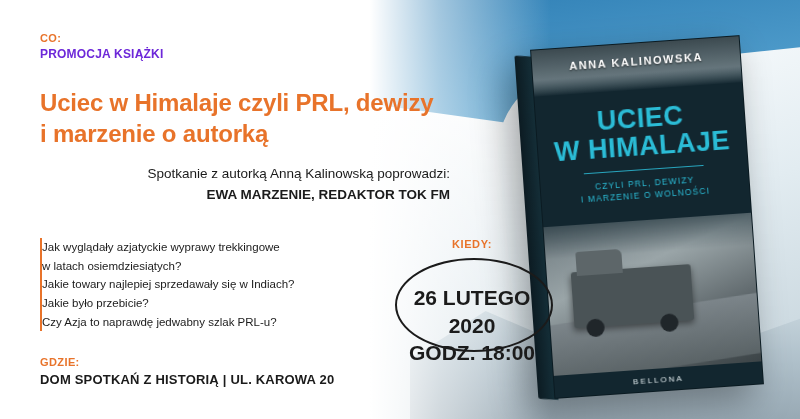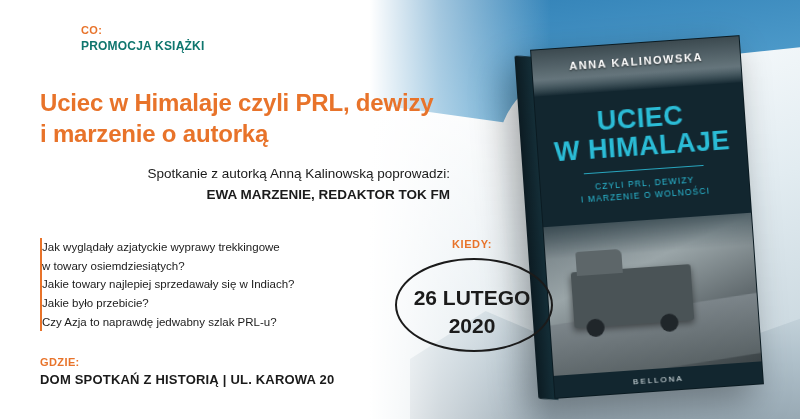"CO:" .co-block { margin-left: 41px -> none; top: 24px -> 32px }
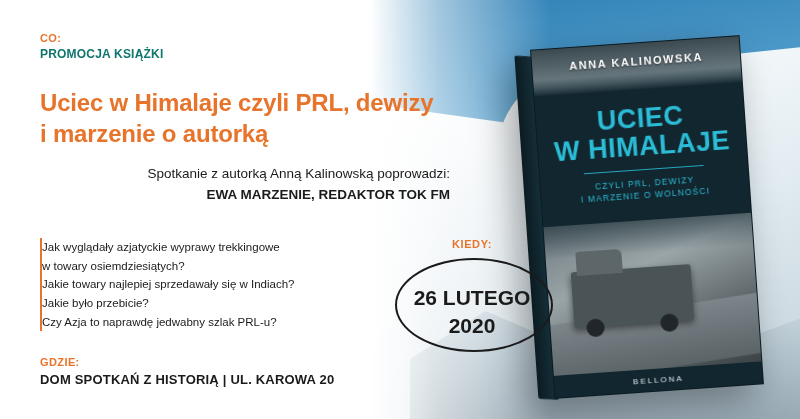"PROMOCJA KSIĄŻKI" .co-value { color: #0f766e -> #6d28d9 }
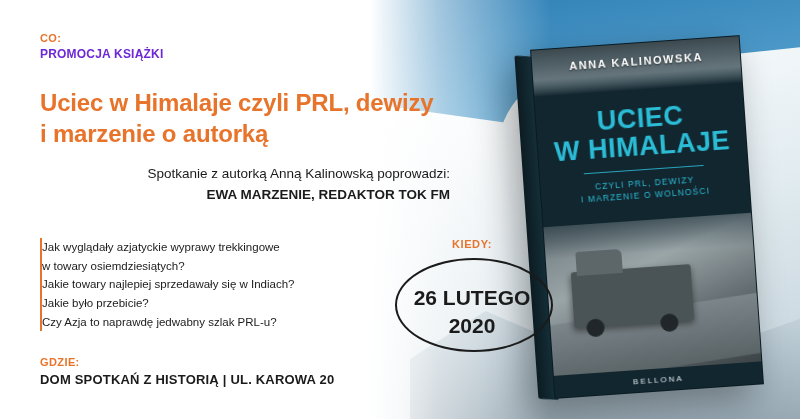"w towary osiemdziesiątych?" div.question { text: towary -> latach }
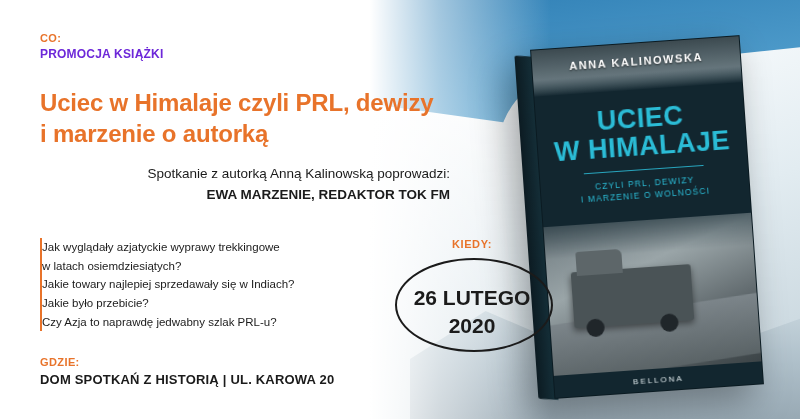"GODZ. 18:00" div { html: none -> <div>GODZ. 18:00</div> }
